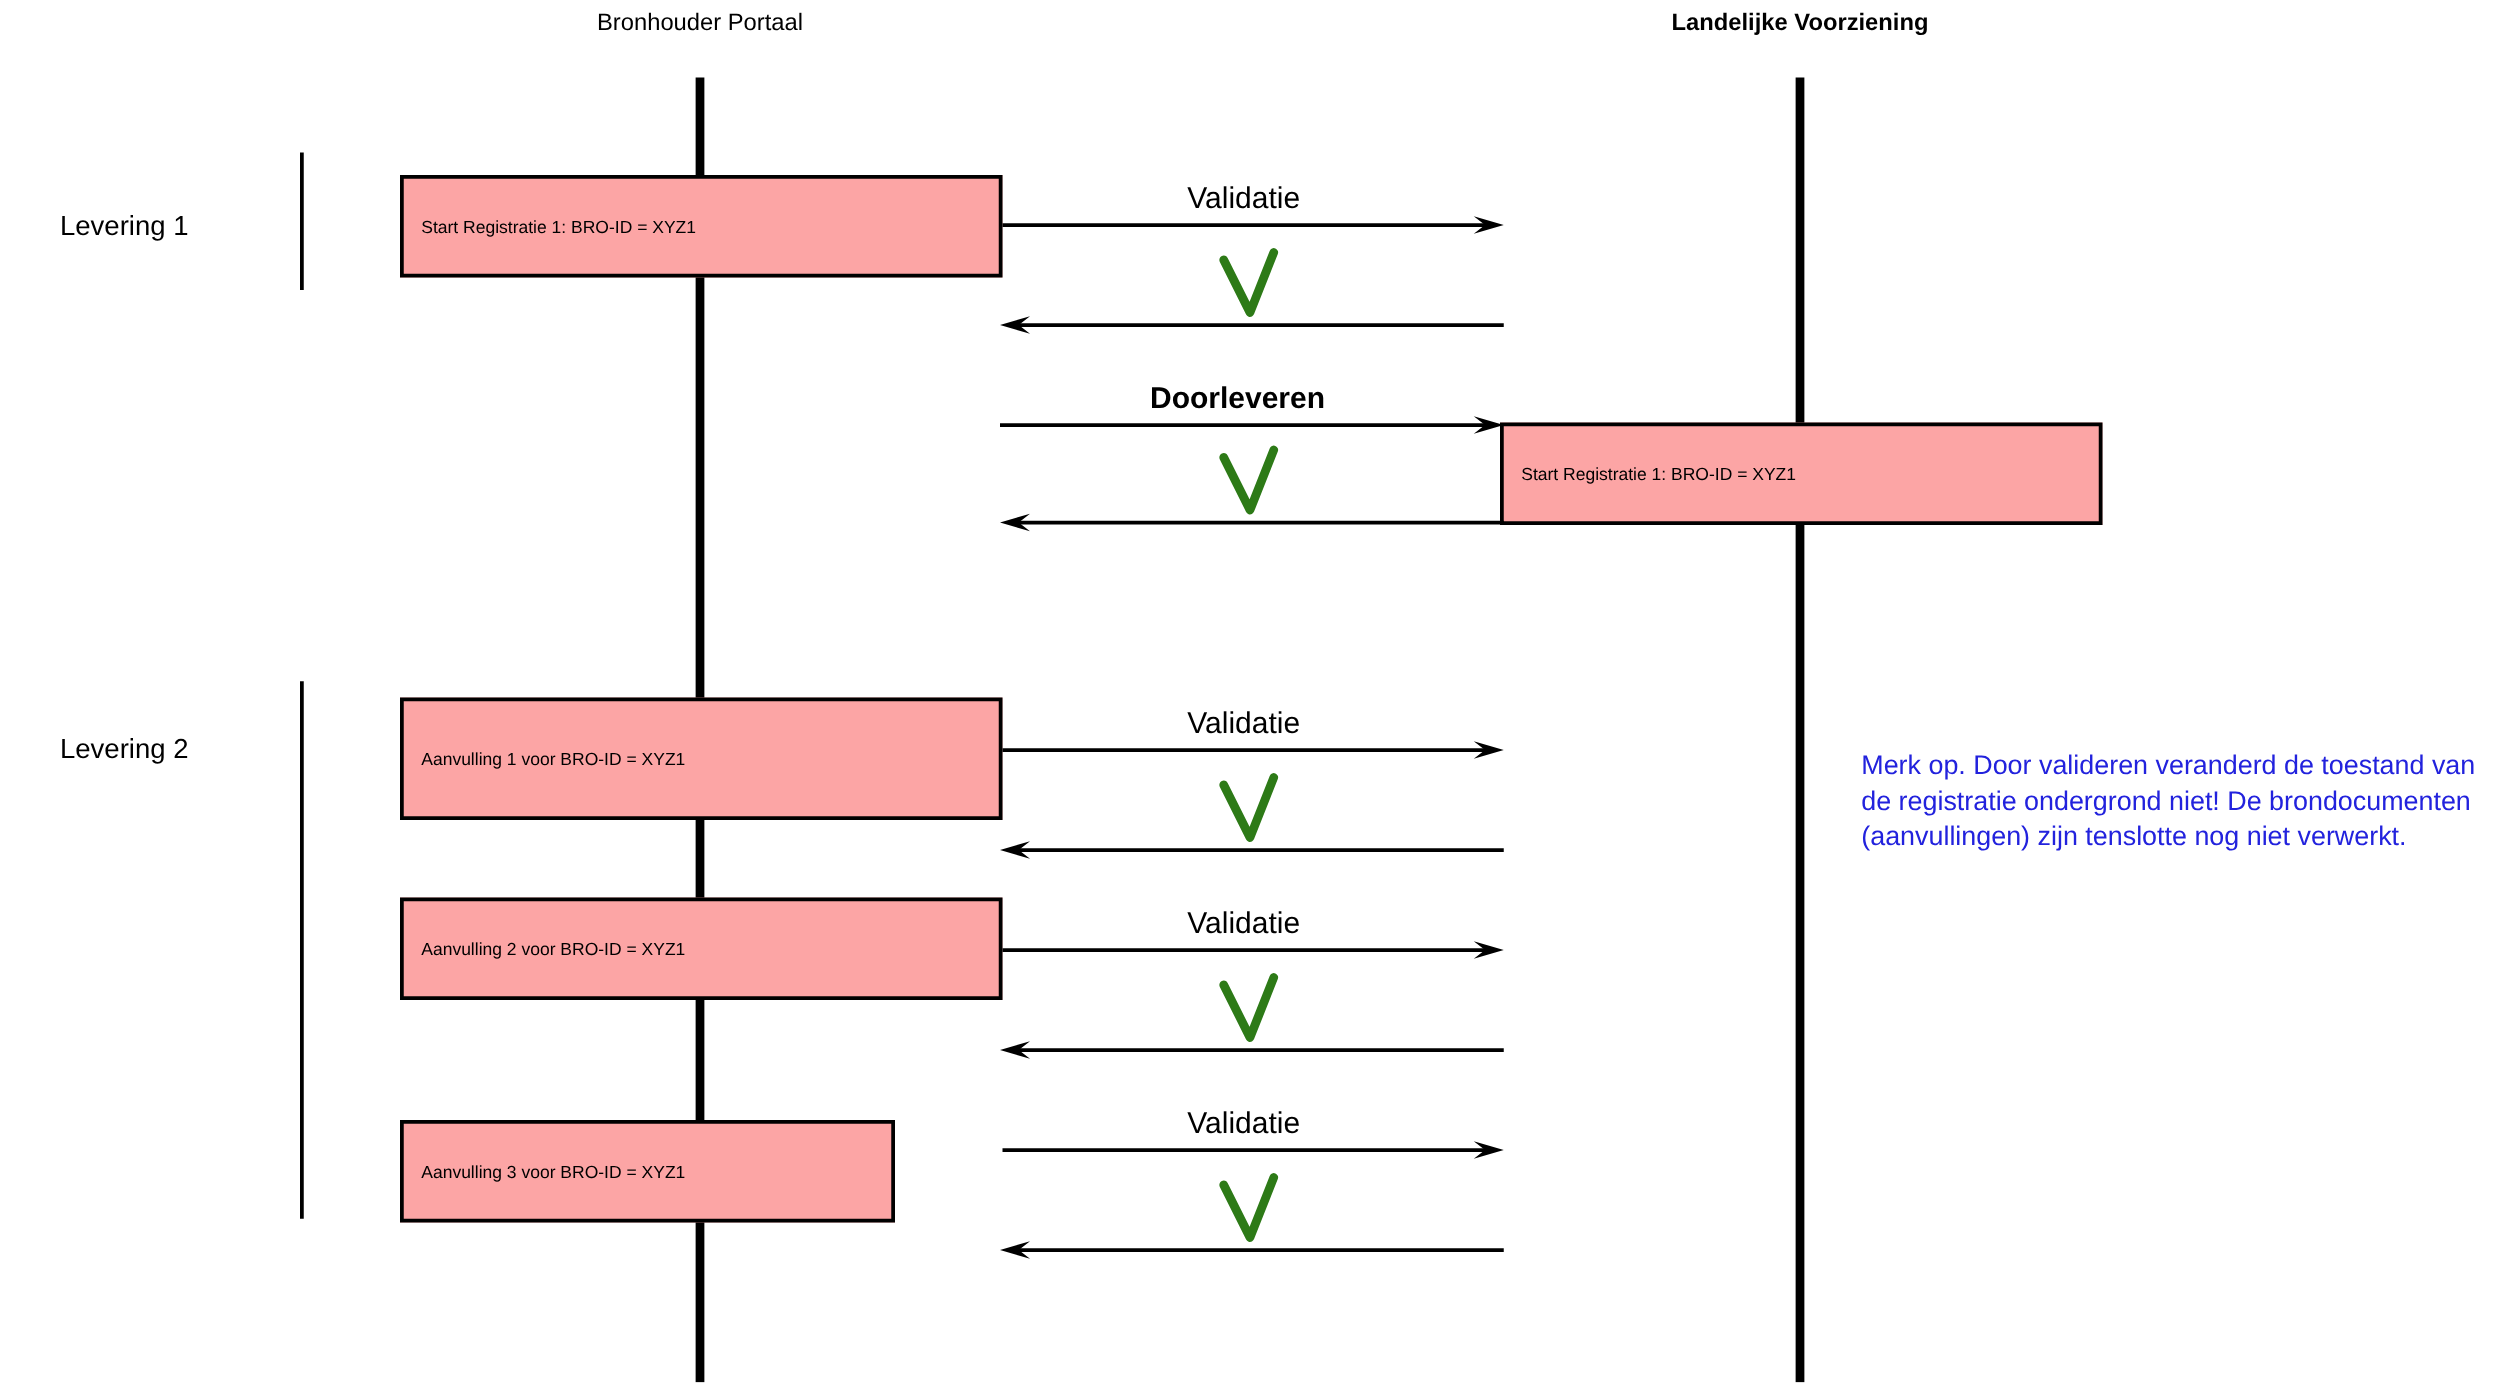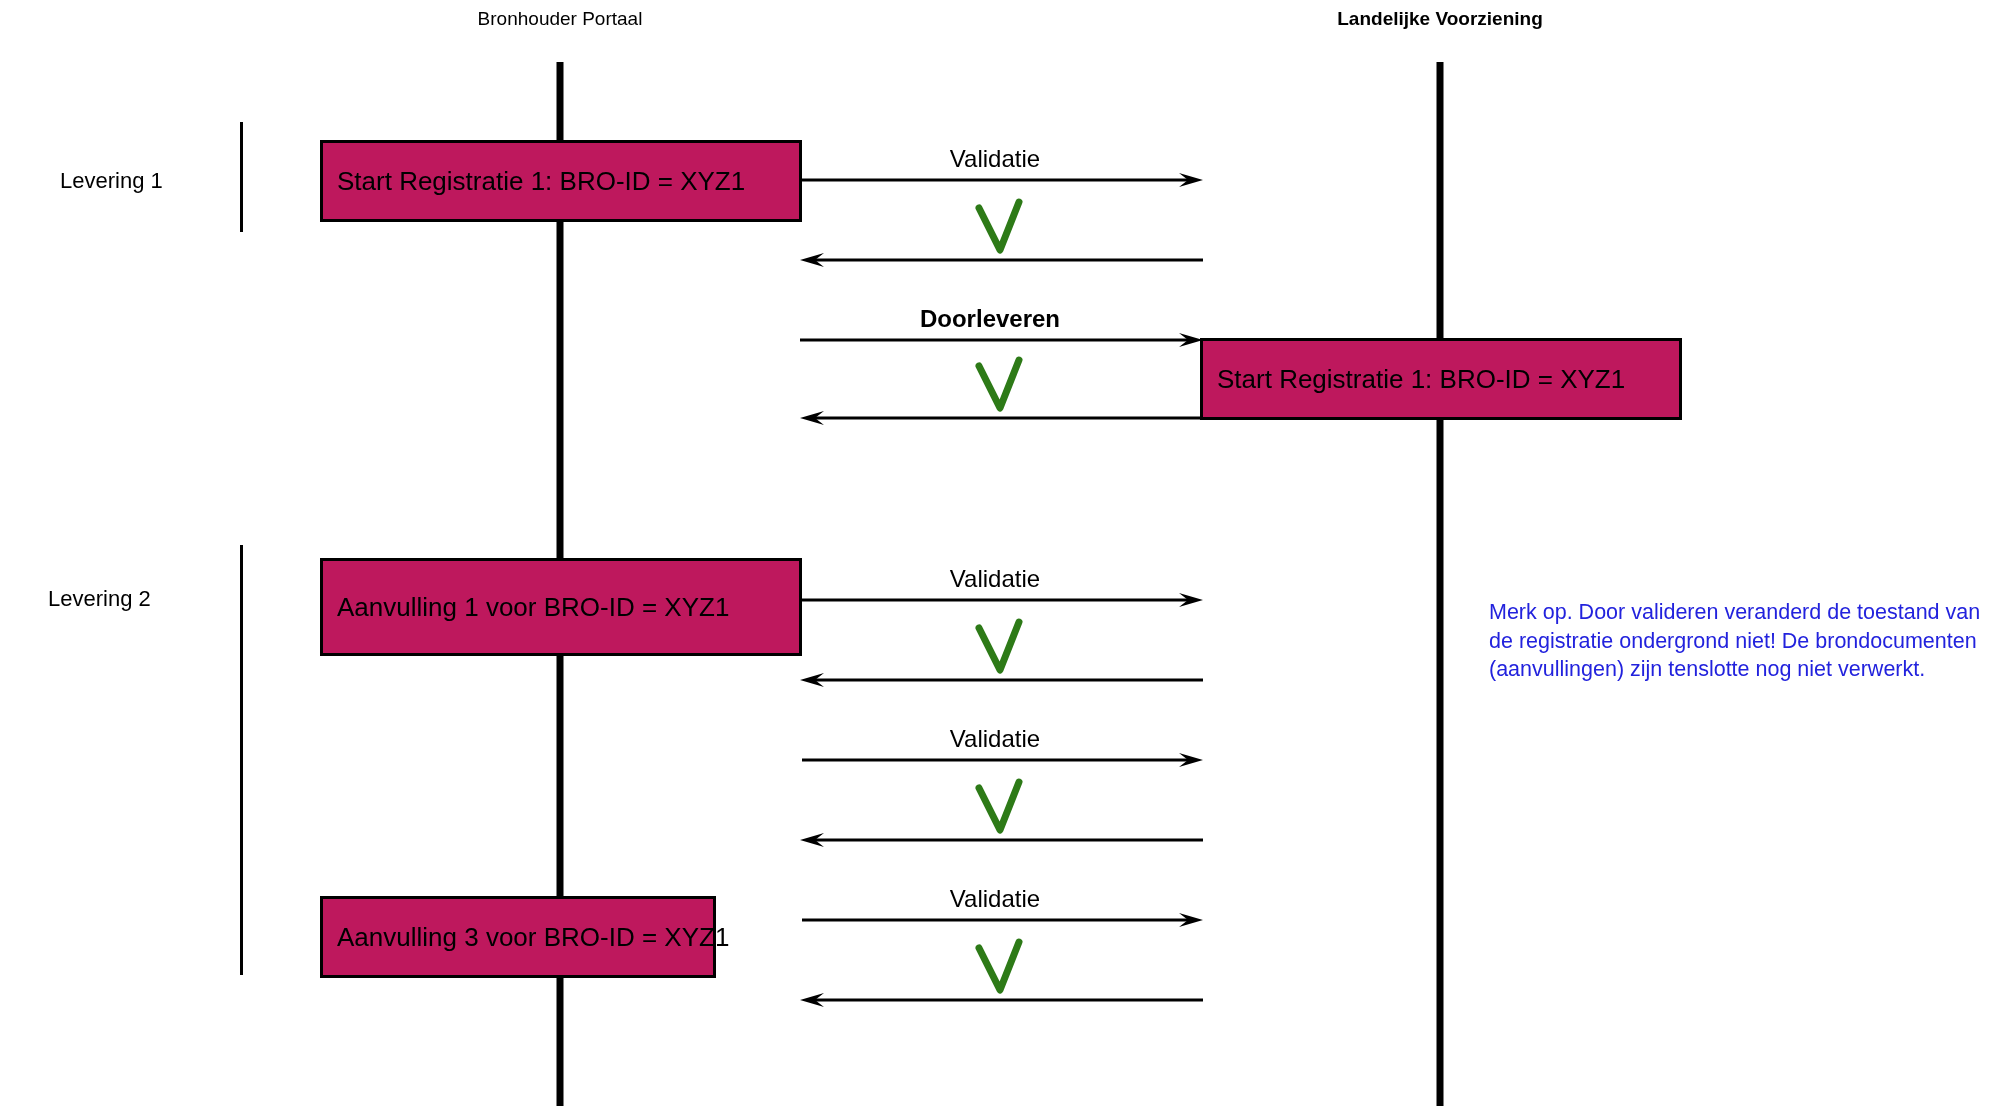"Levering 1" div.group-label { left: 60px -> 48px }
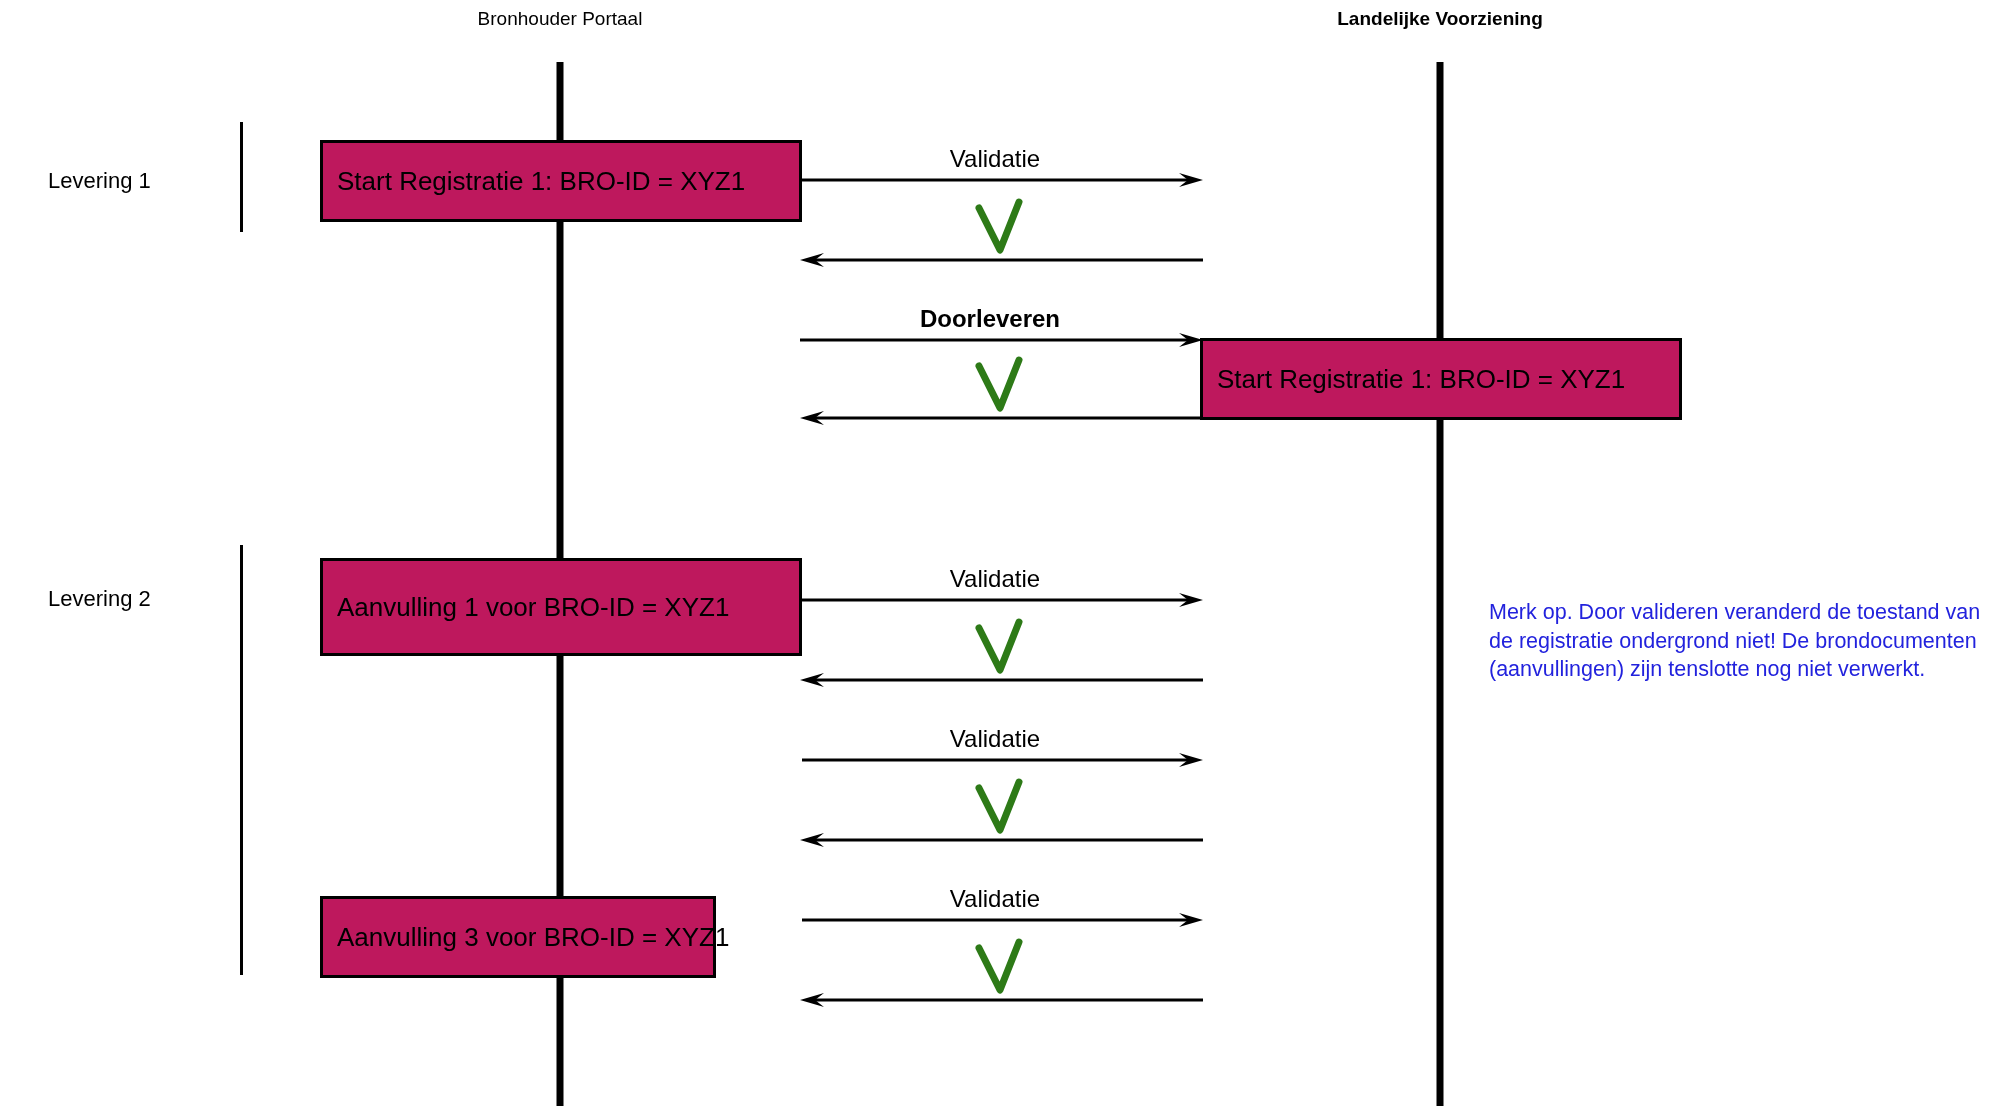"Start Registratie 1: BRO-ID =" .msg-box { background: #be185d -> #fca5a5; font-size: 26px -> 14px }
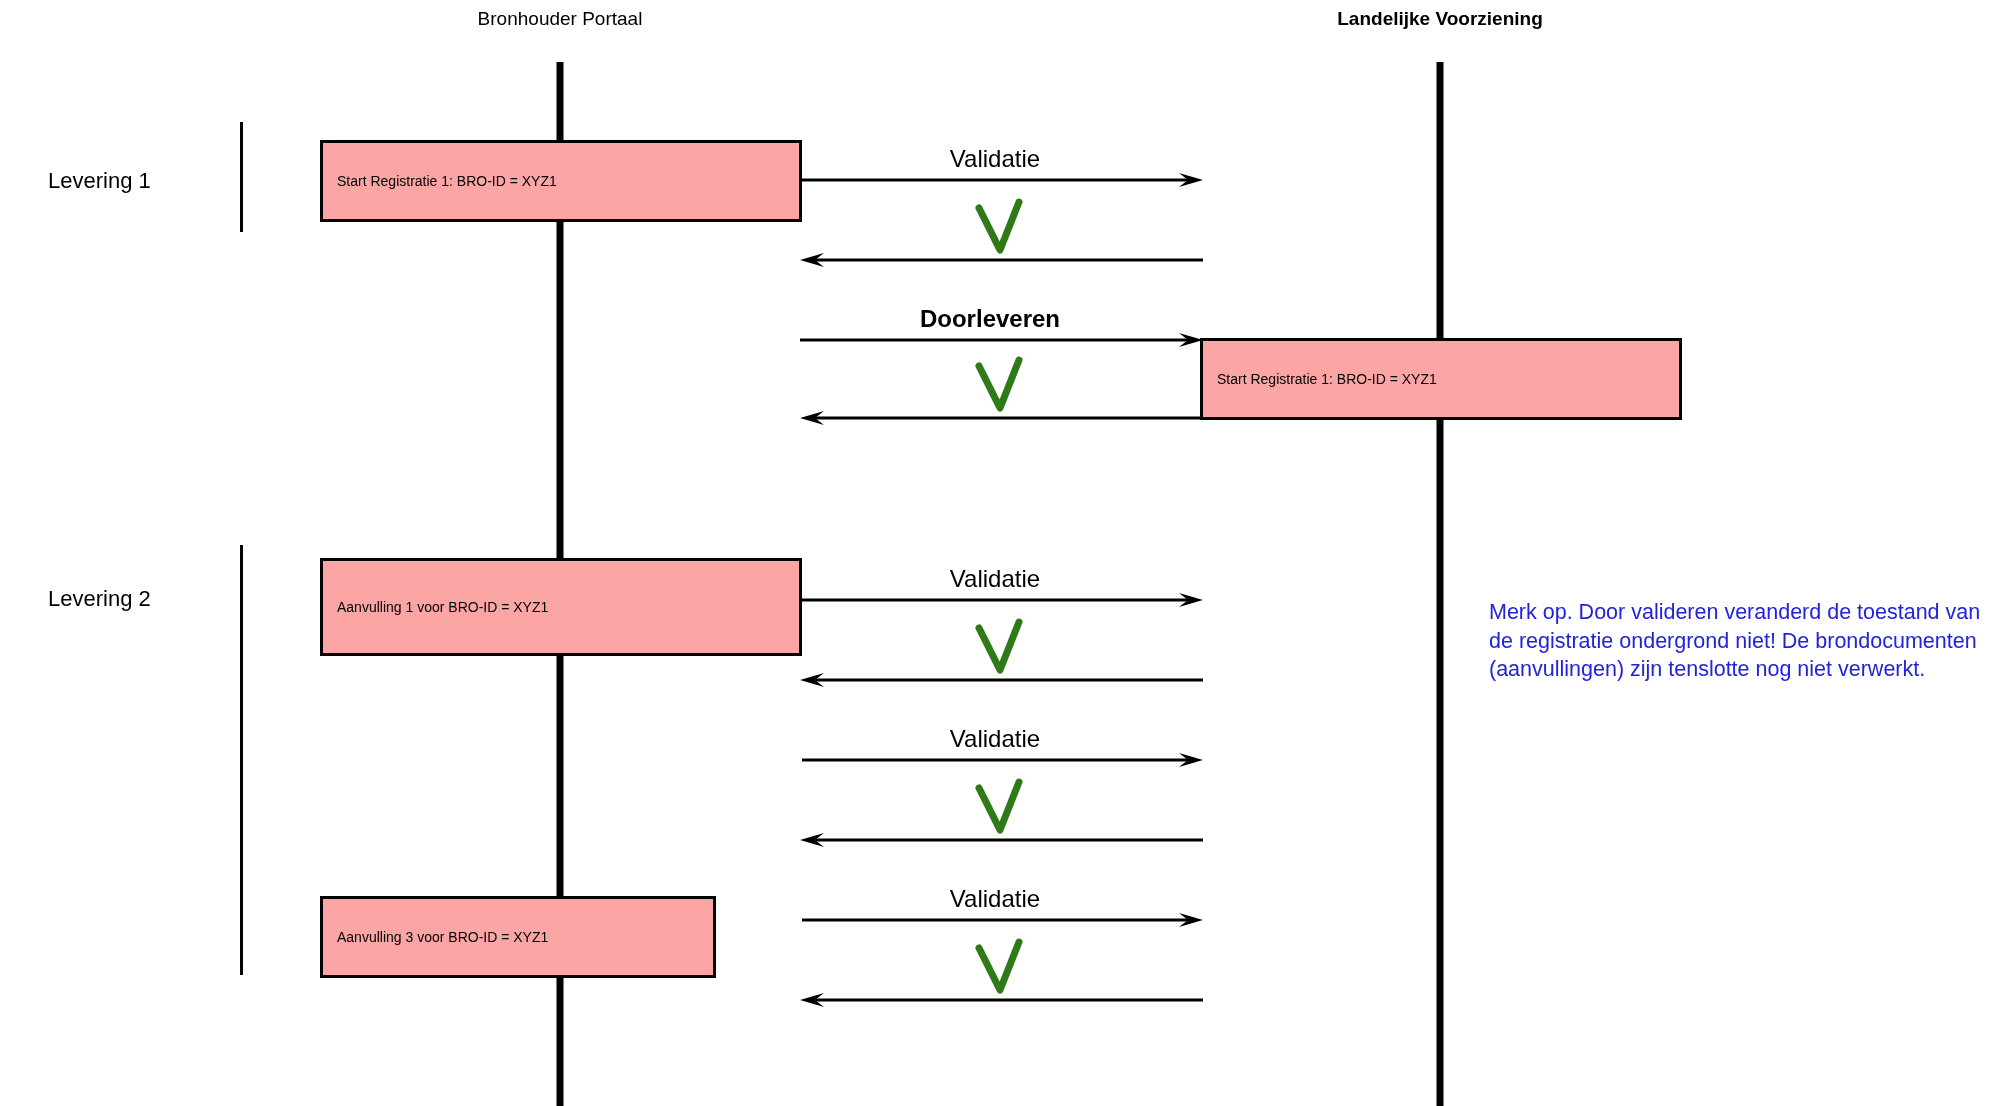"Aanvulling 2 voor BRO-ID =" div.msg-box { html: none -> <div>Aanvulling 2 voor BRO-ID = XYZ1</div> }
